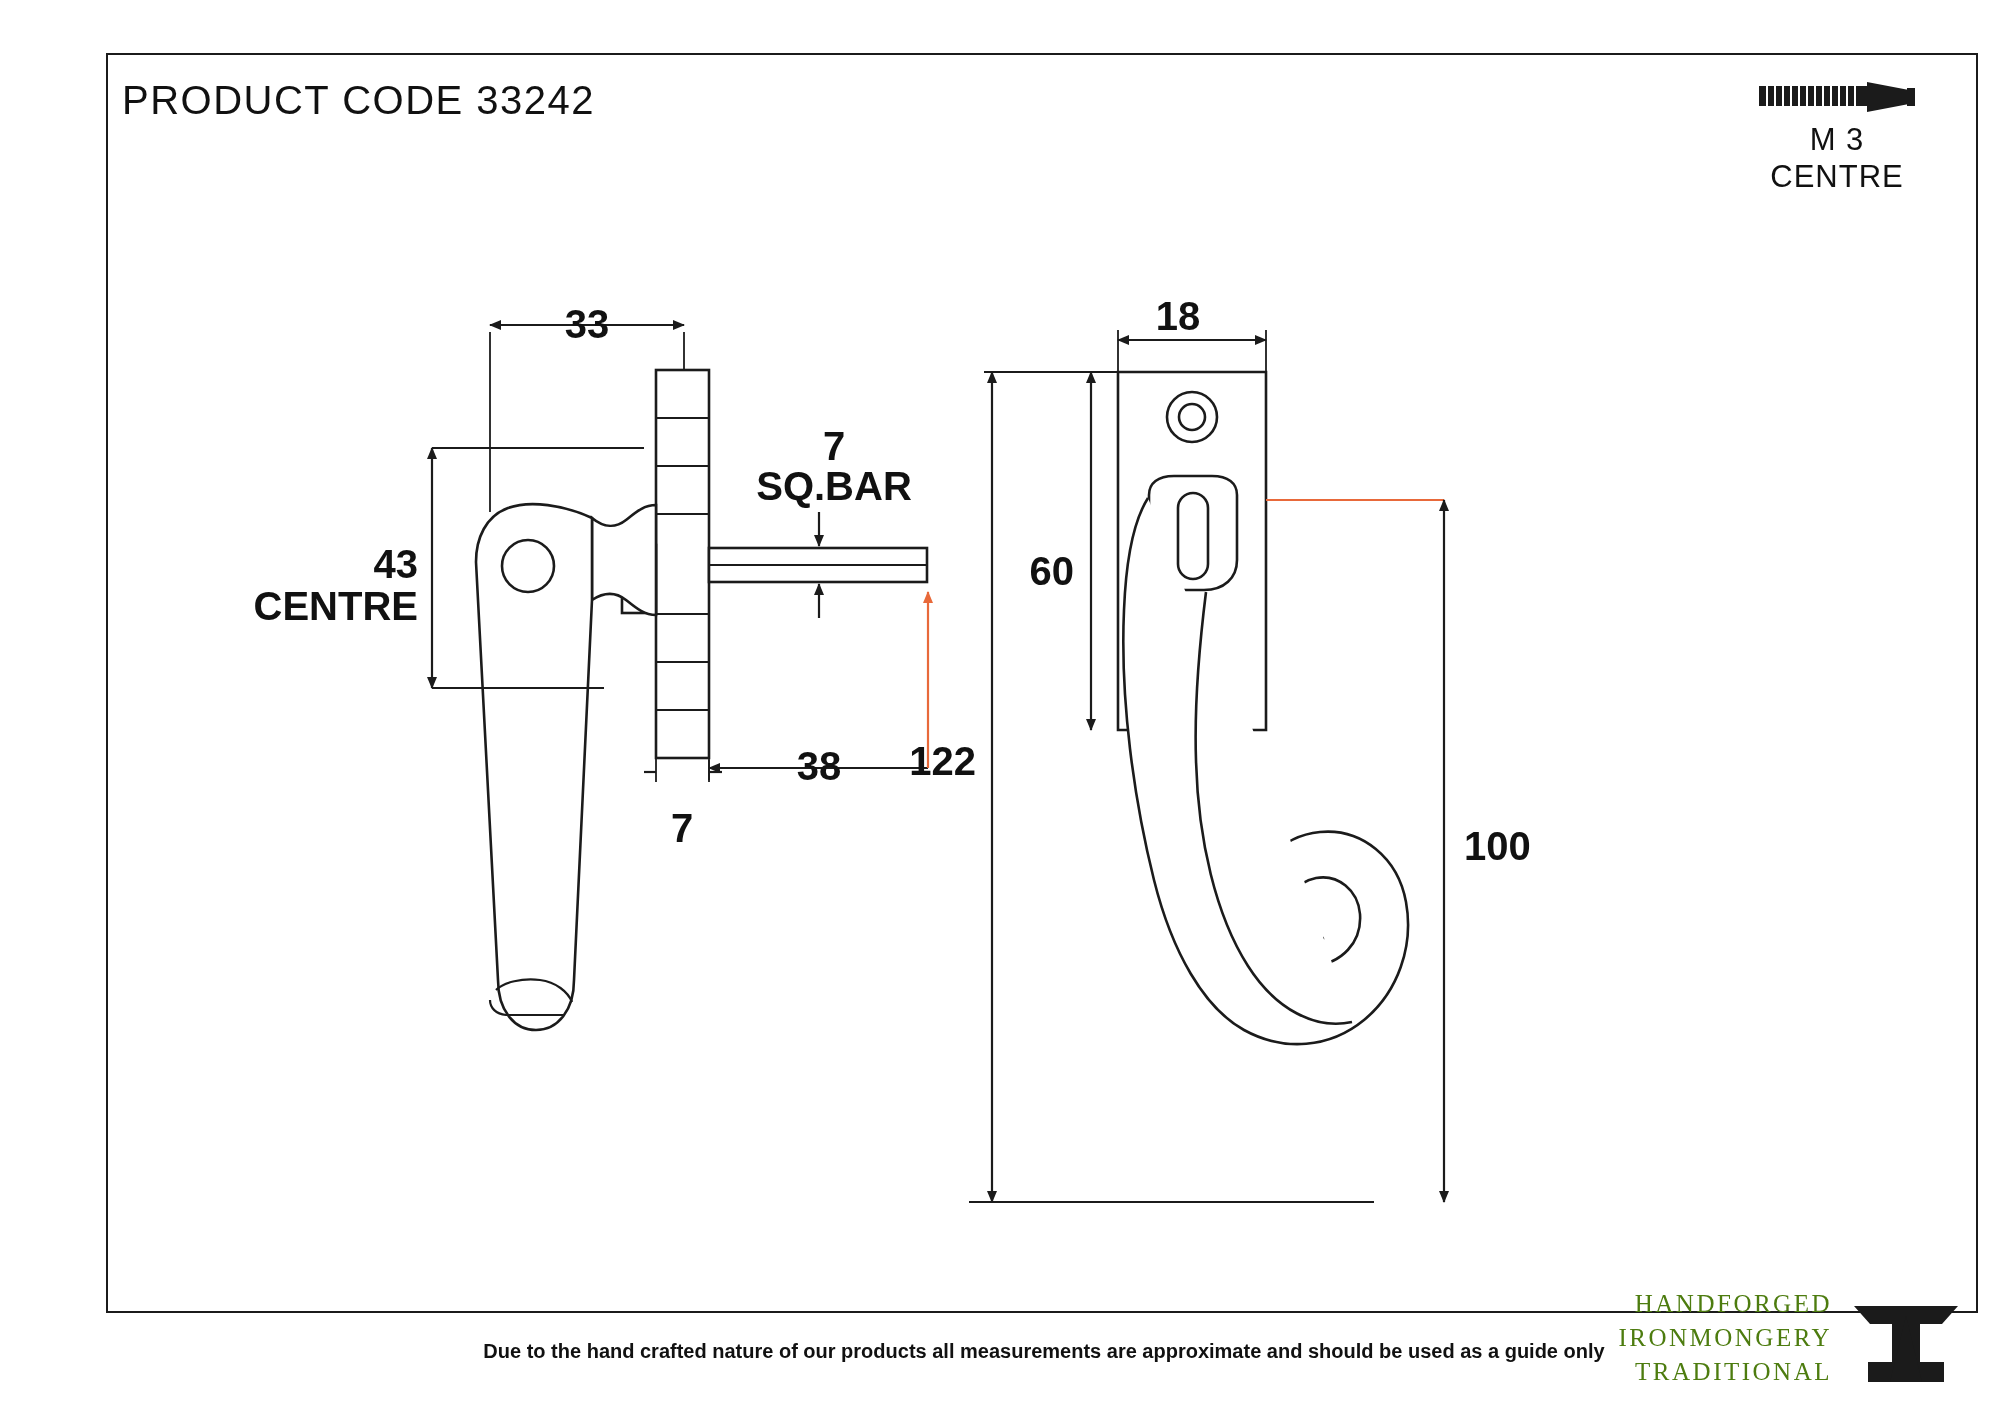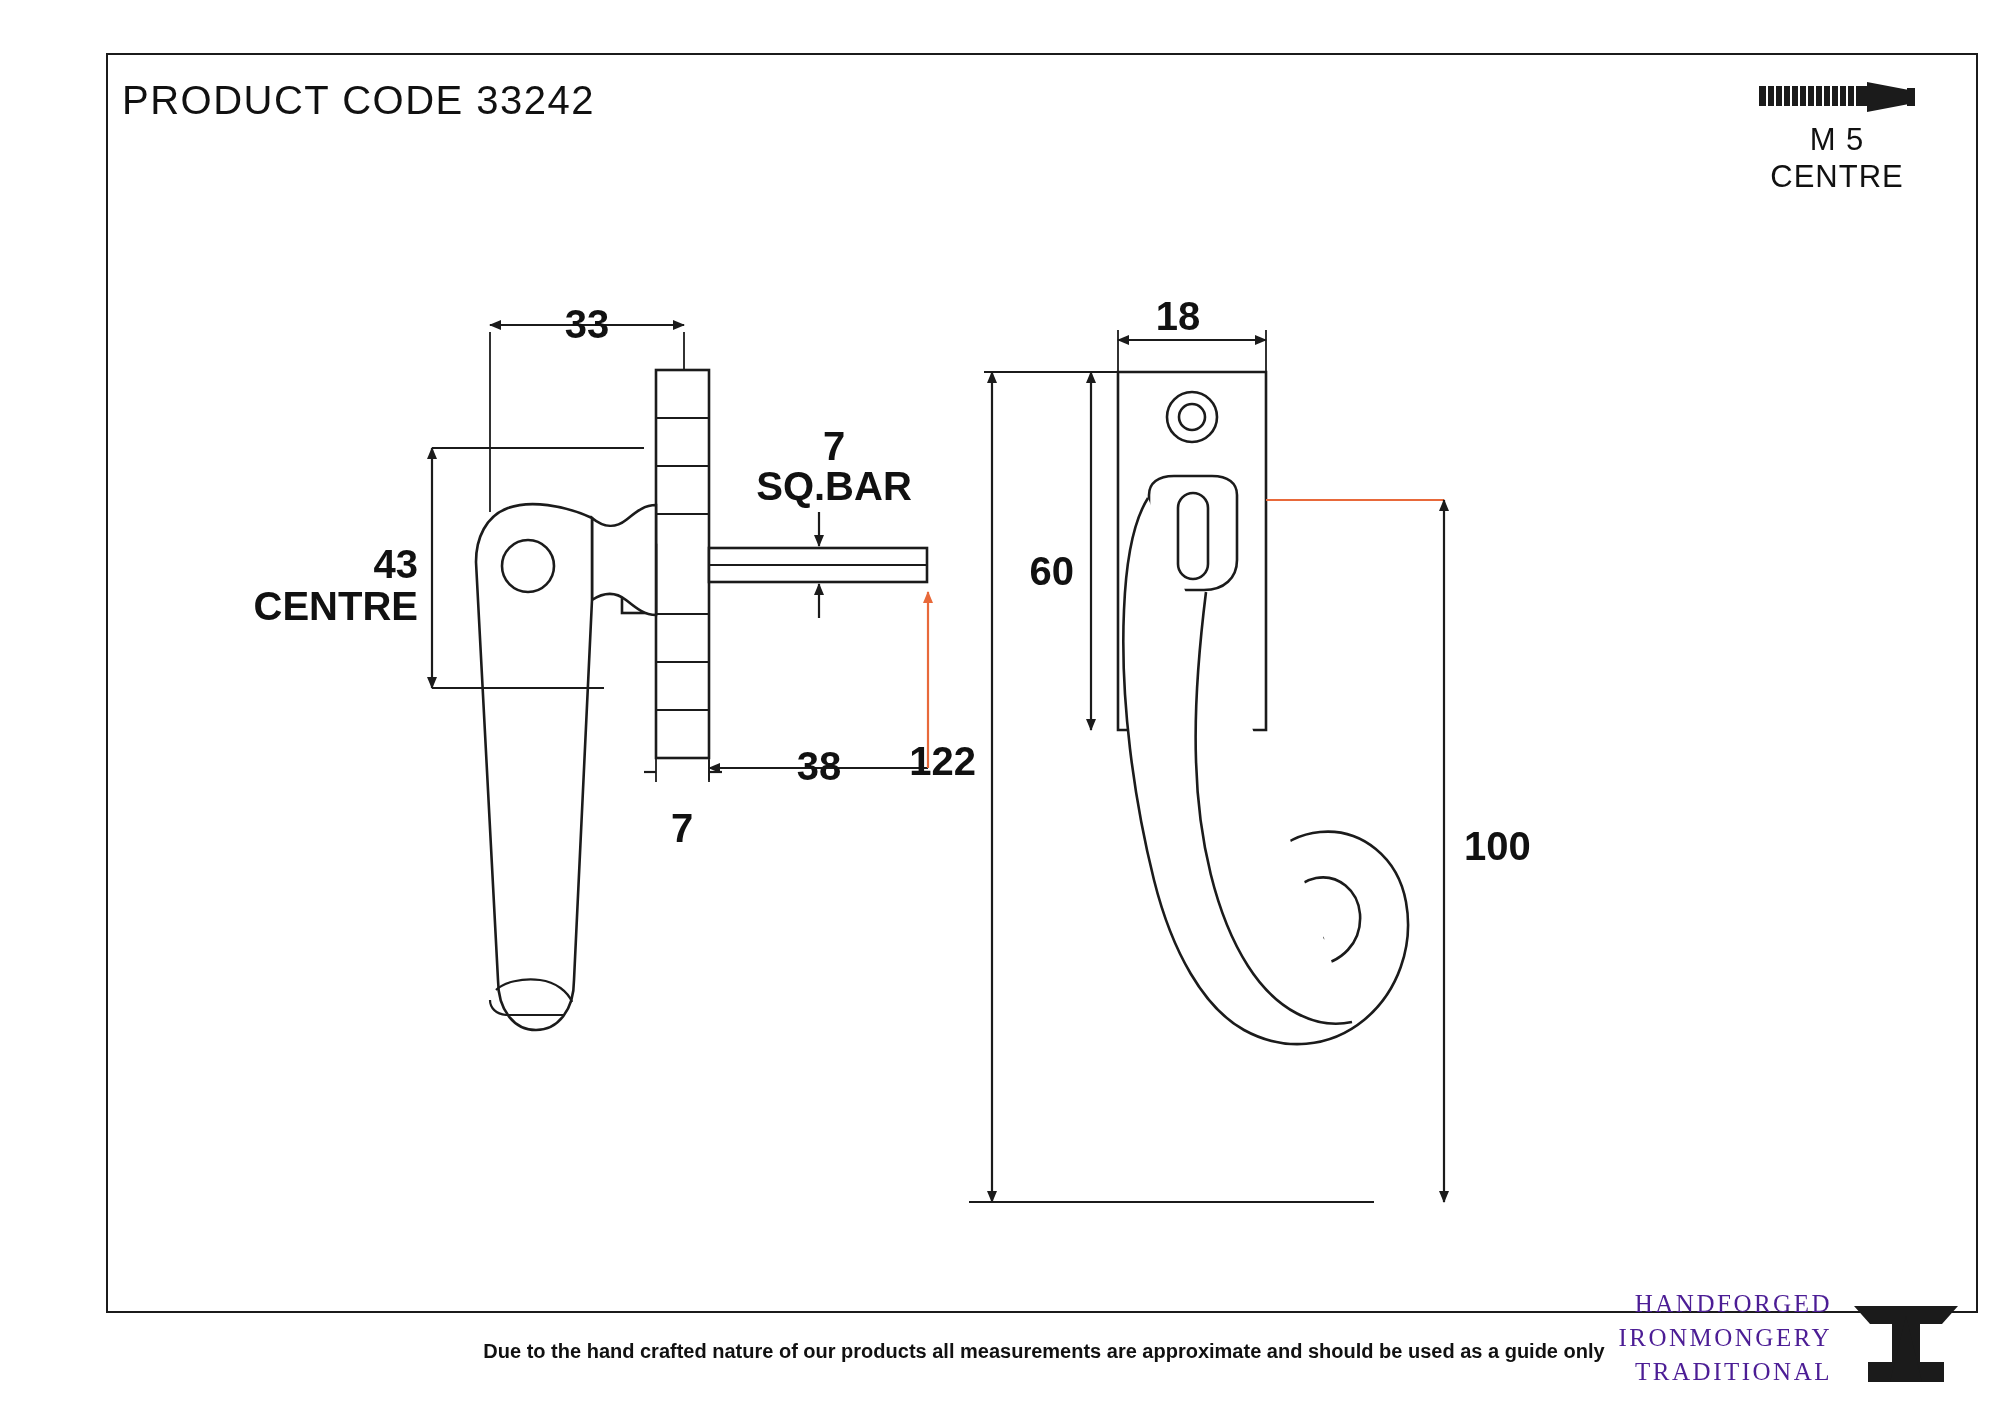"M 5" div.screw-label { text: 5 -> 3 }
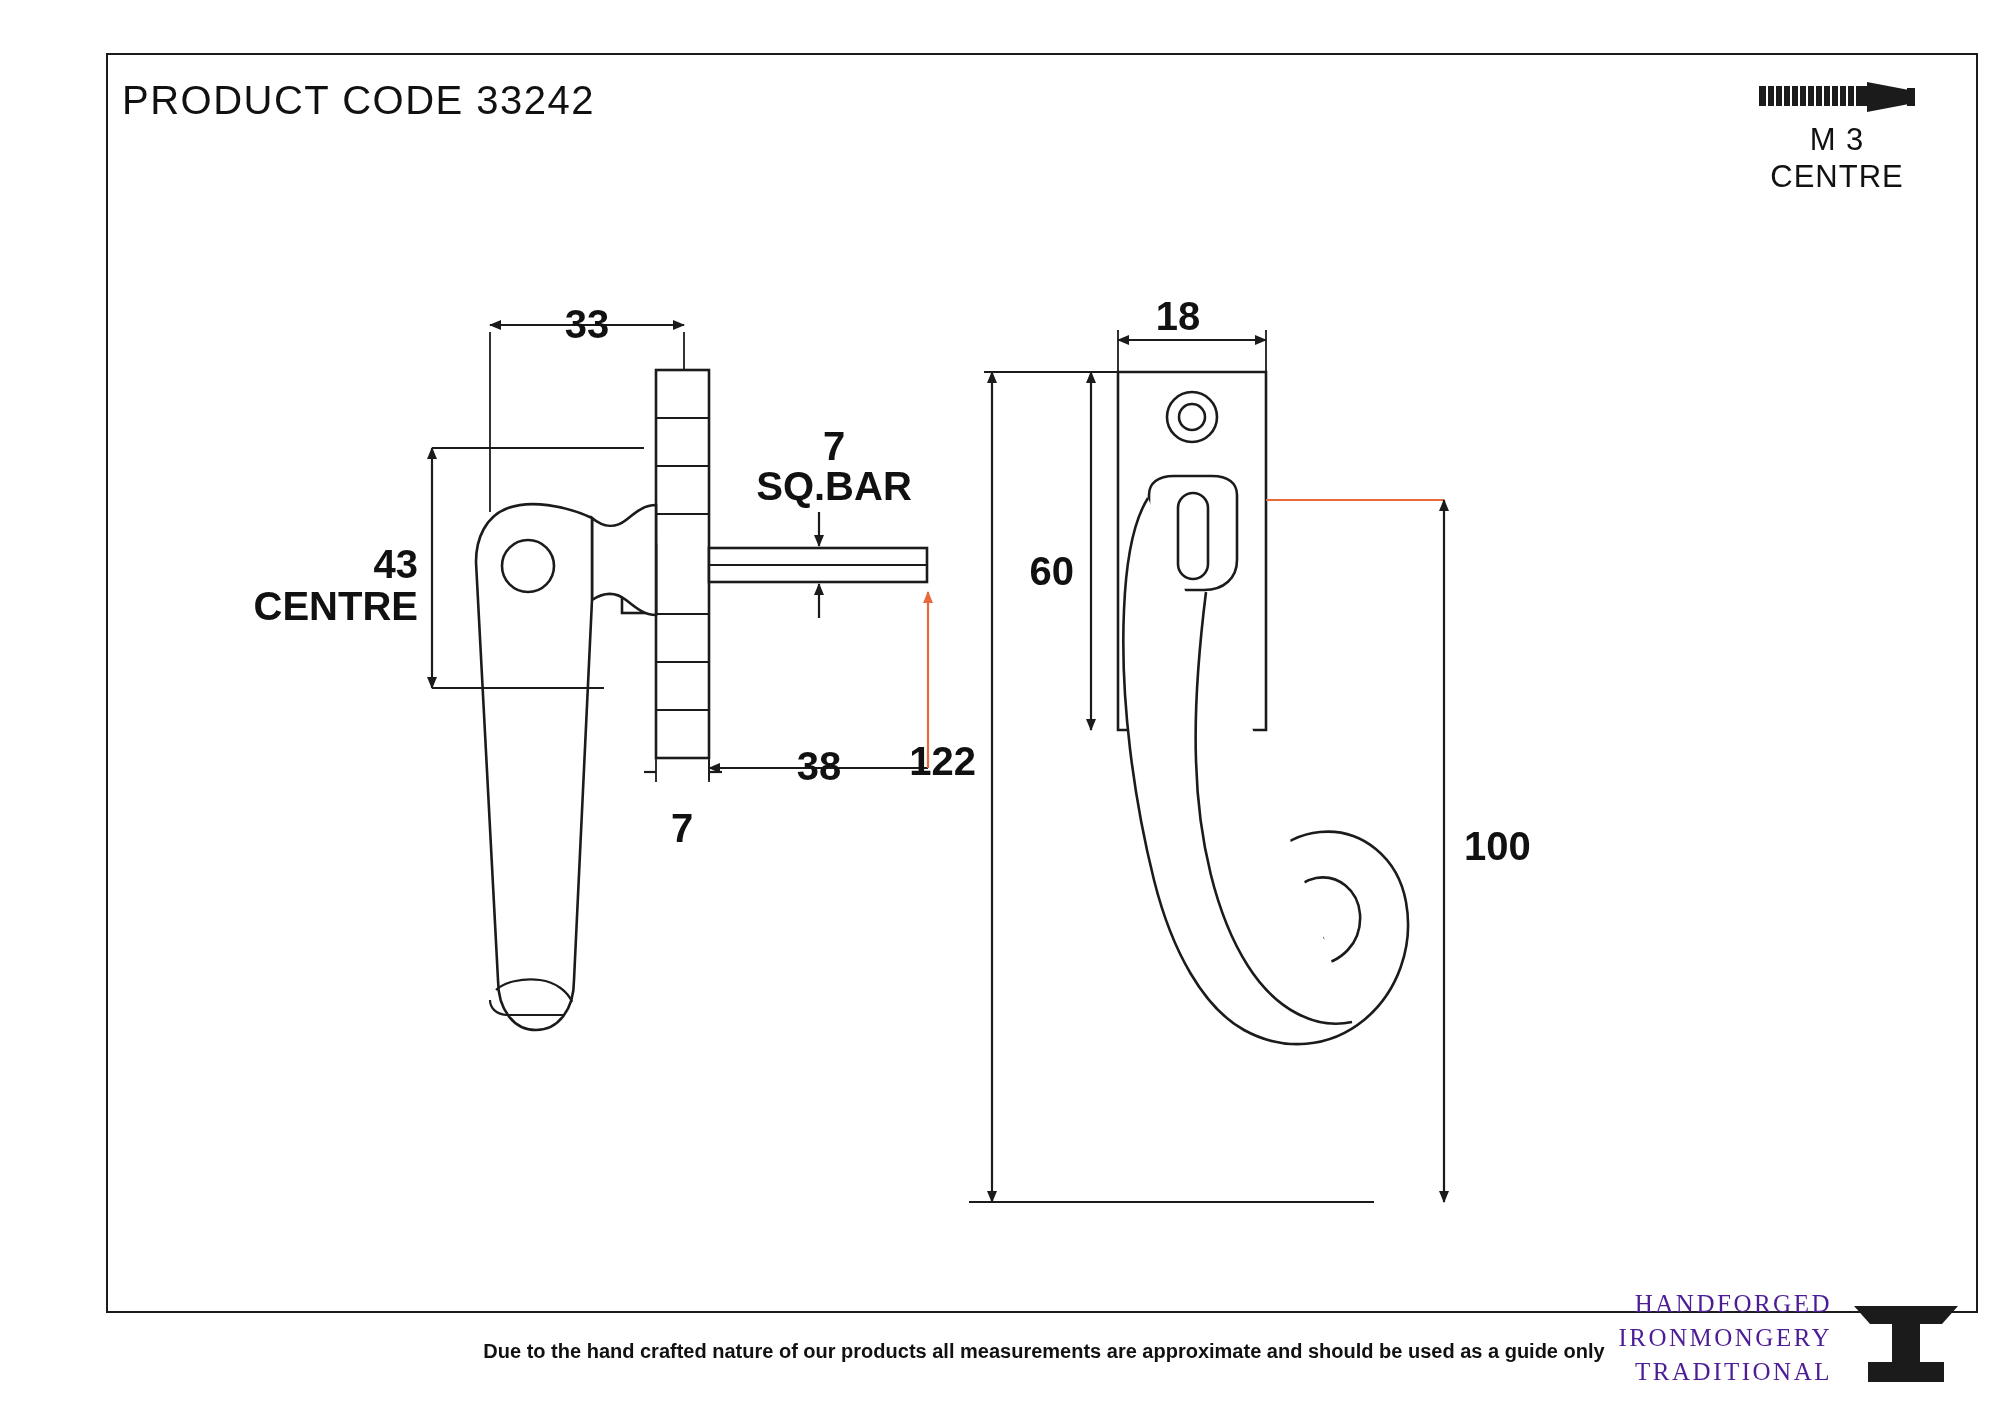"HANDFORGED" .brand-words { color: #4c1d95 -> #4d7c0f }
